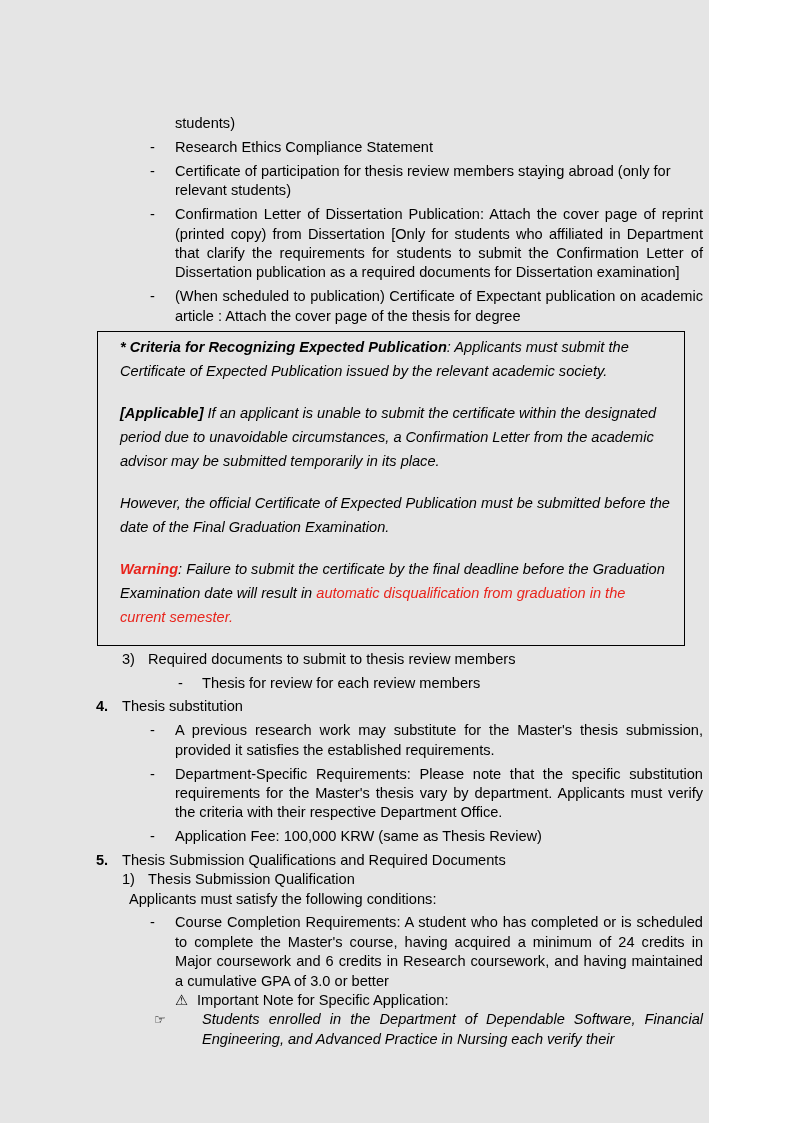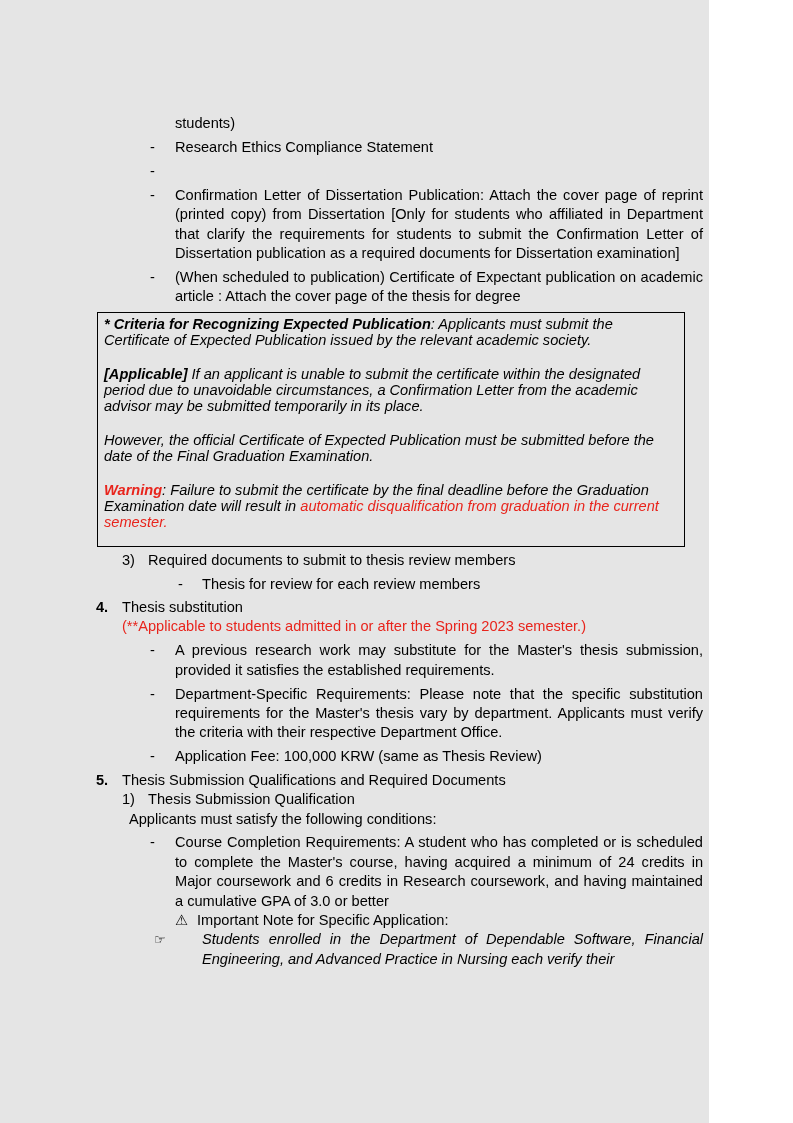"Certificate of participation for thesis" span.btext { html: none -> <span>Certificate of participation for thesis review members staying abroad (only for relevant students)</span> }
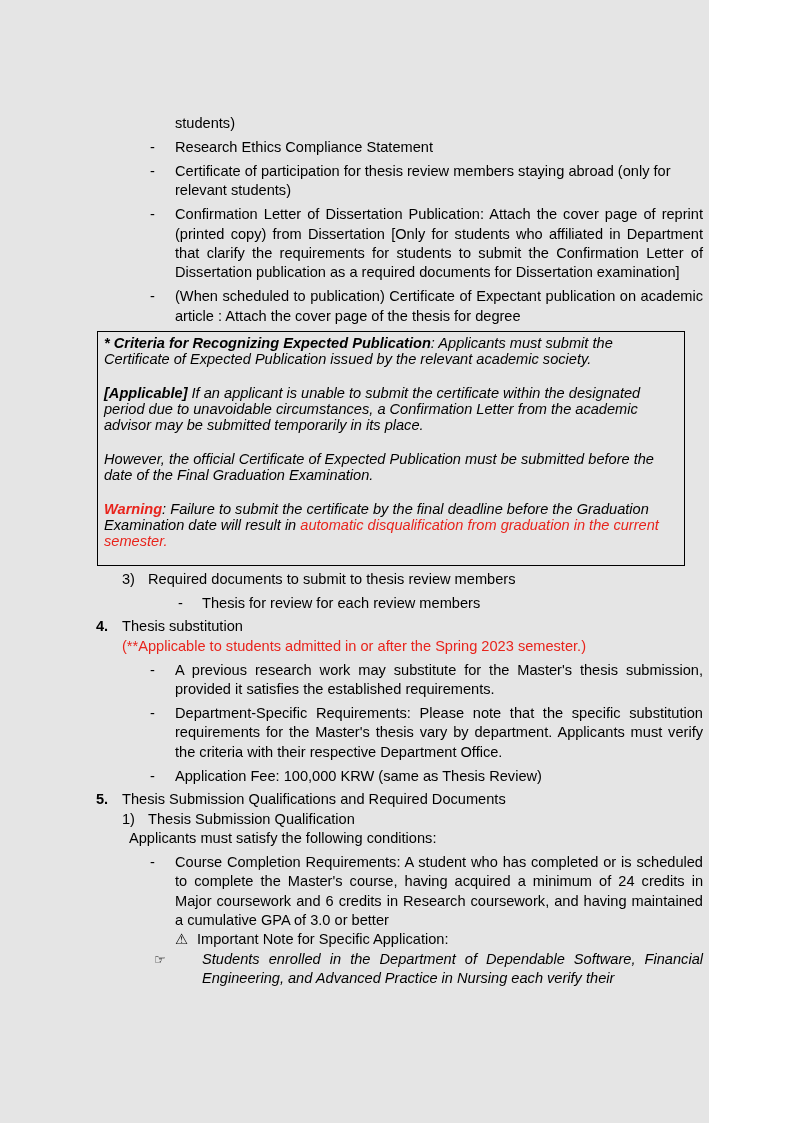"* Criteria for Recognizing Expected" .callout-box { line-height: 16px -> 24px; padding: 3px 12px 0 6px -> 3px 12px 0 22px }
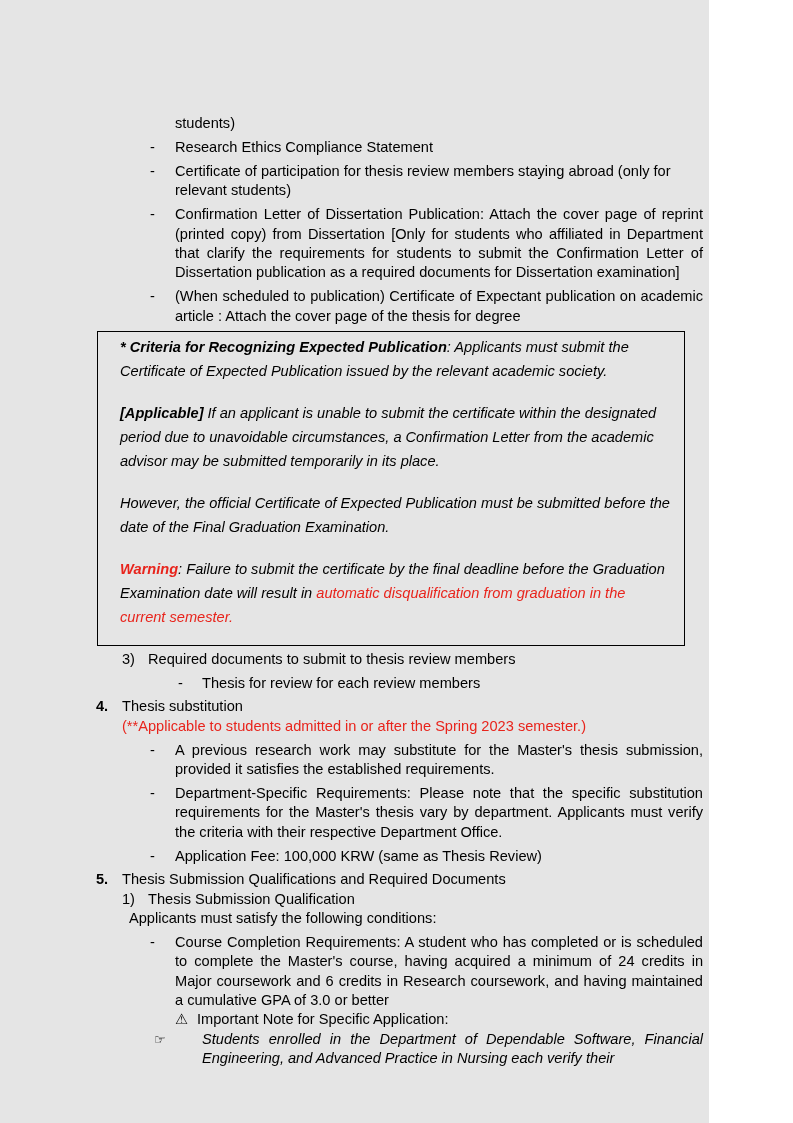"(**Applicable to students admitted in" div.red-note { html: <div>(**Applicable to students admitted in or after the Spring 2023 semester.)</div> -> none }
